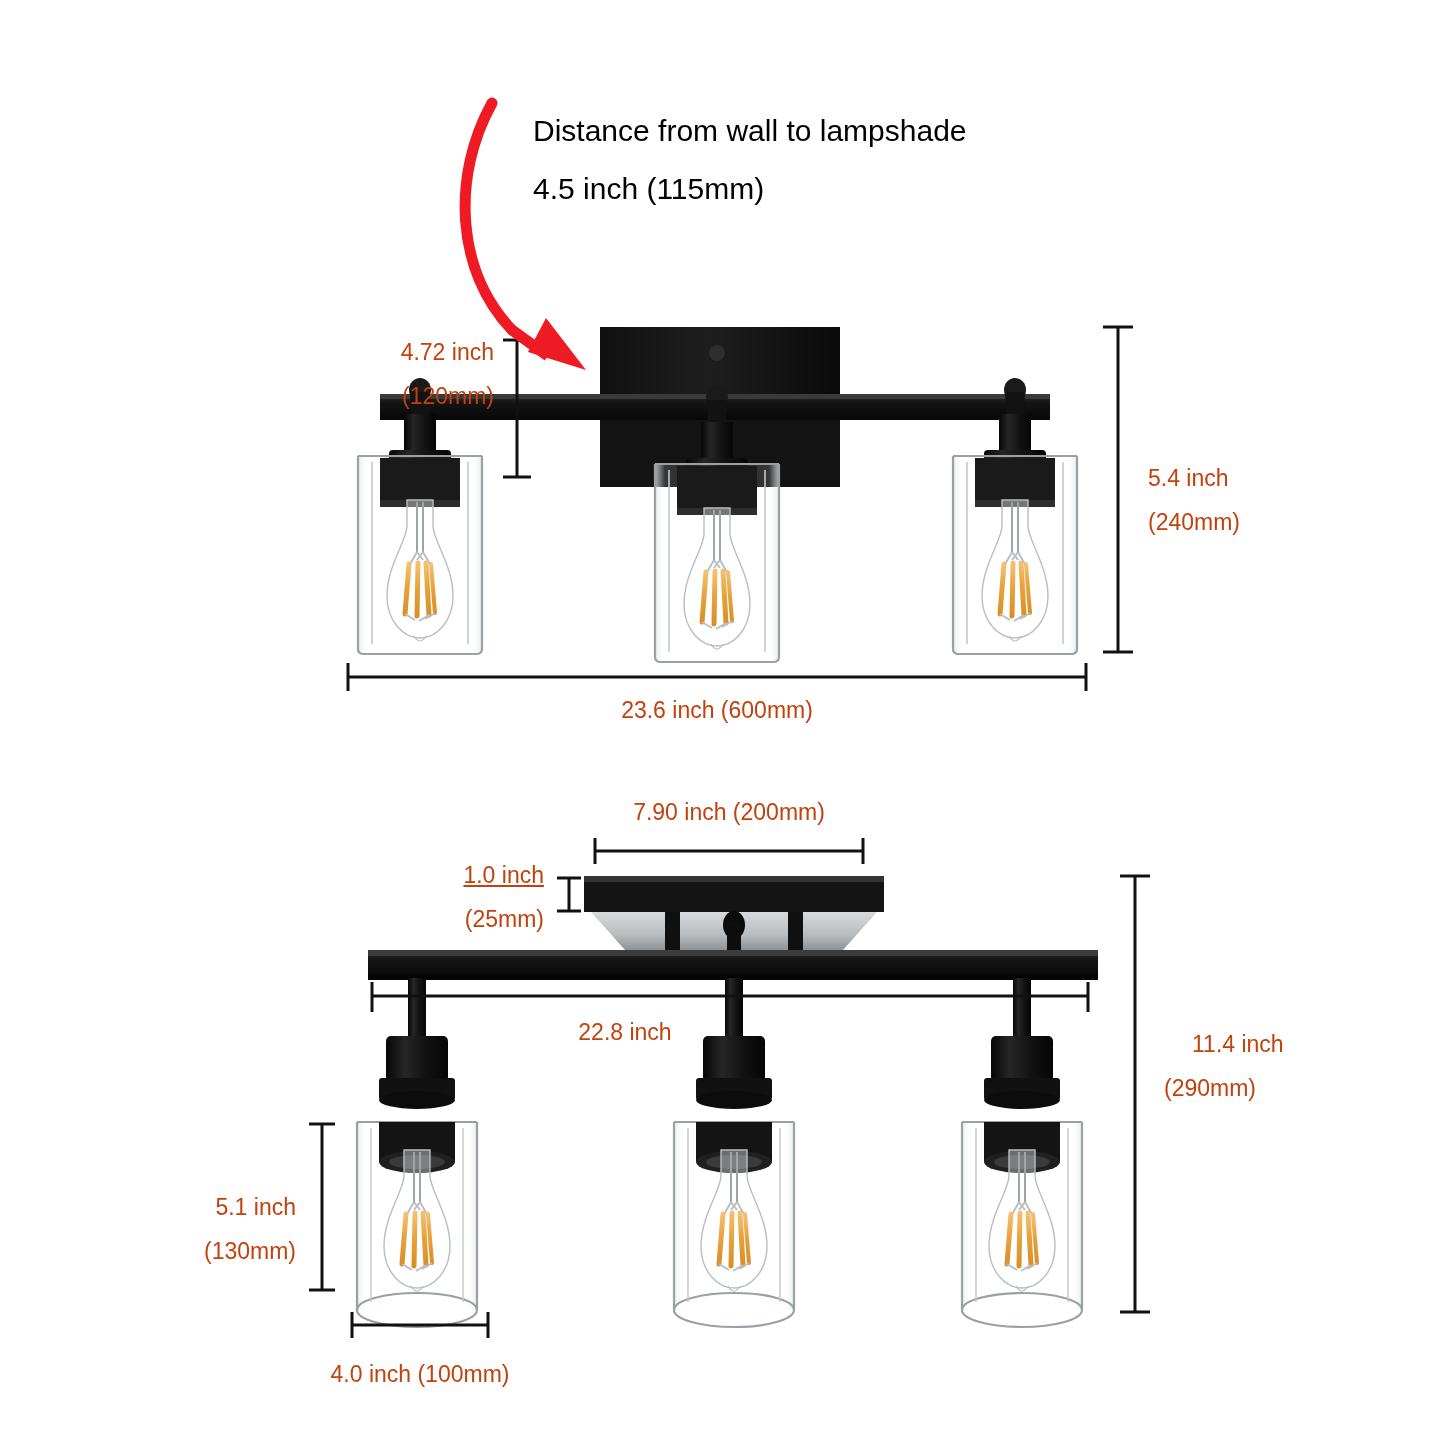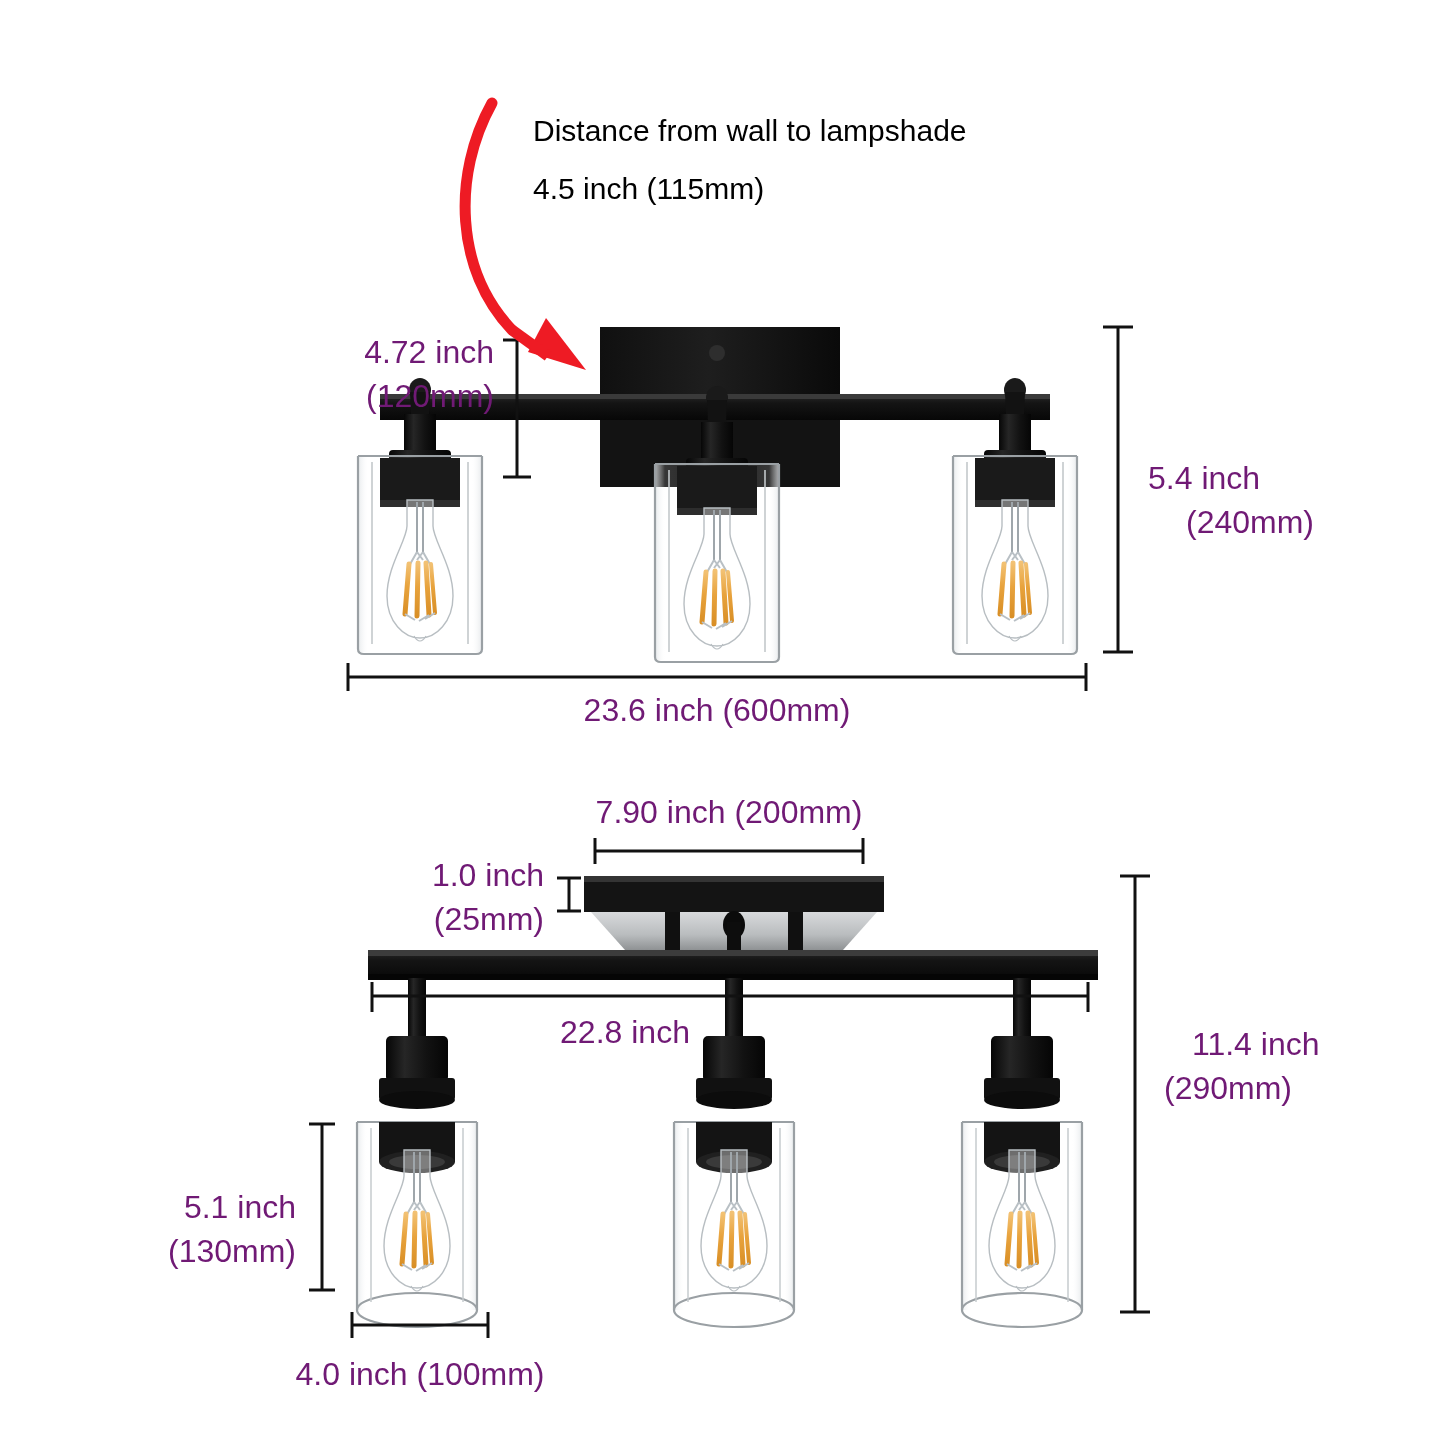"4.72 inch" .lbl { color: #701a75 -> #c2410c; font-size: 32px -> 23px }
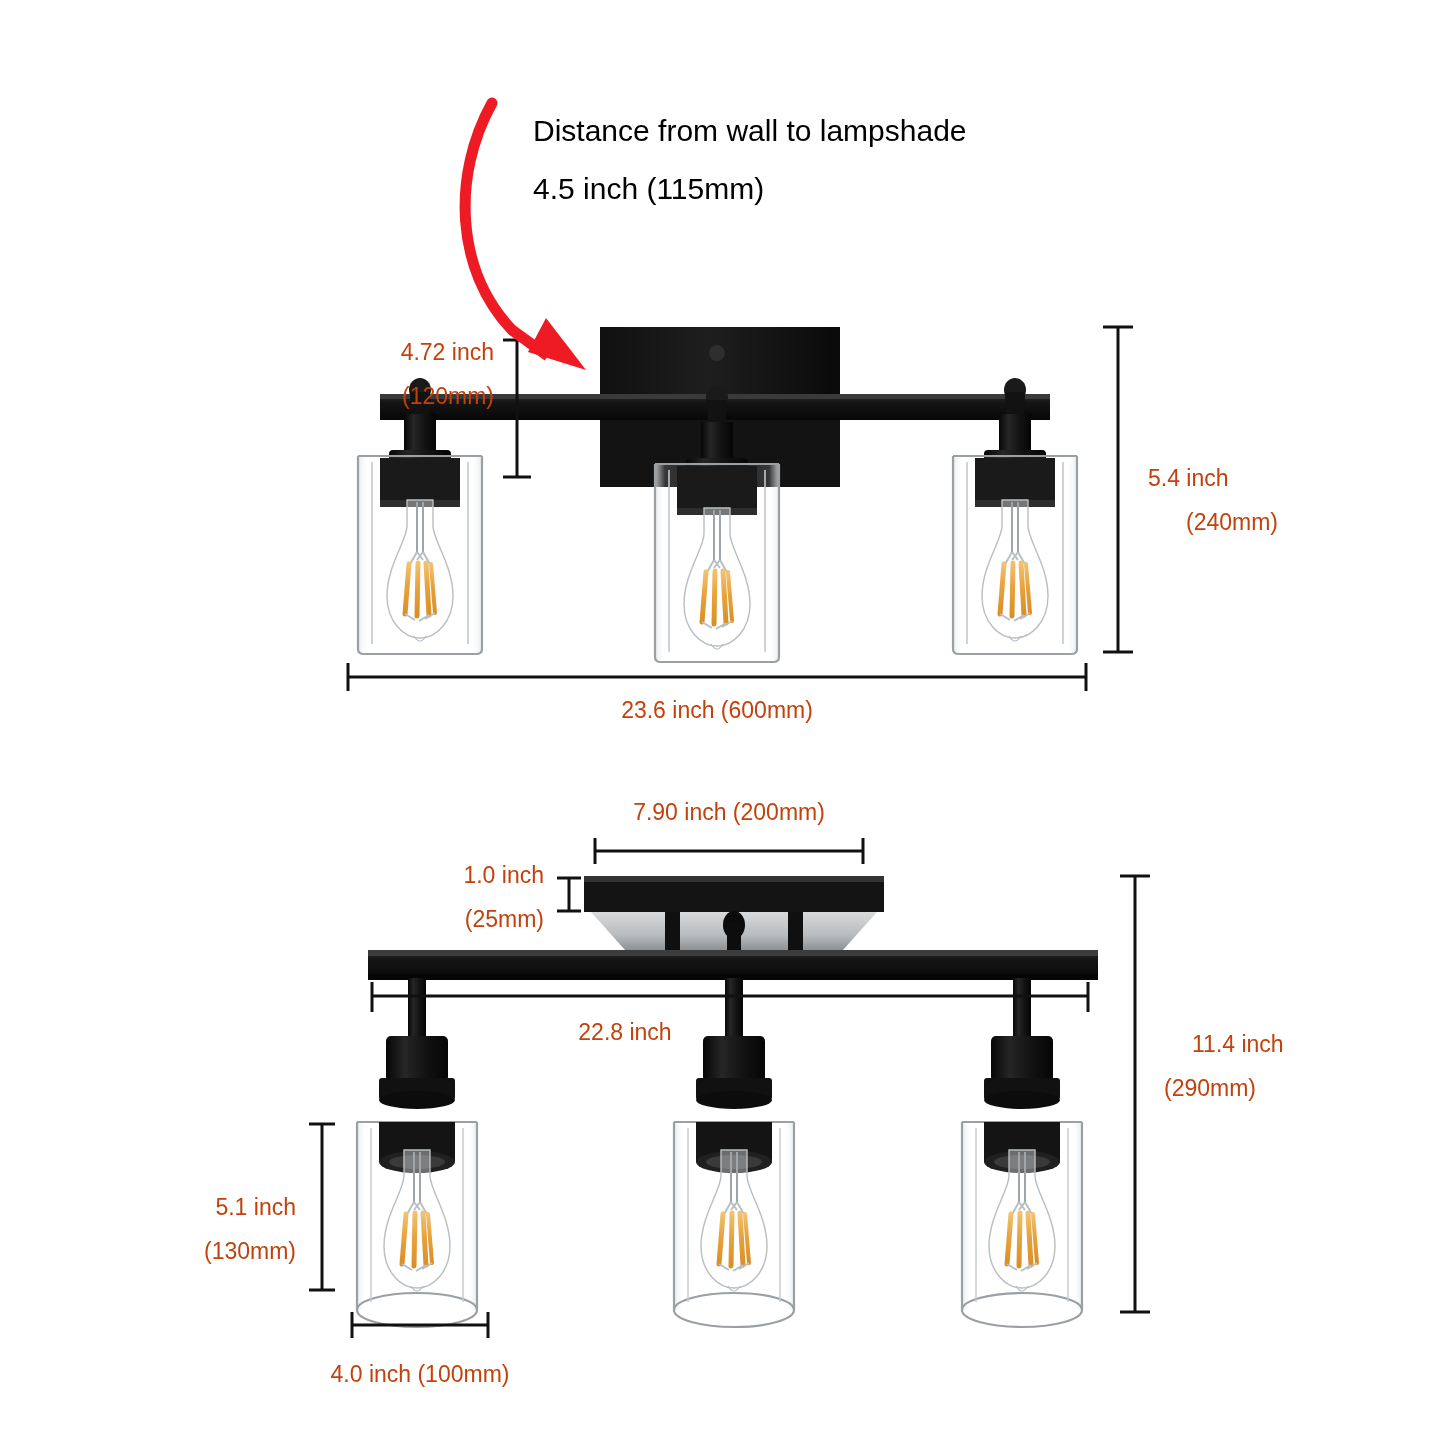"(240mm)" div.lbl { margin-left: 38px -> none }
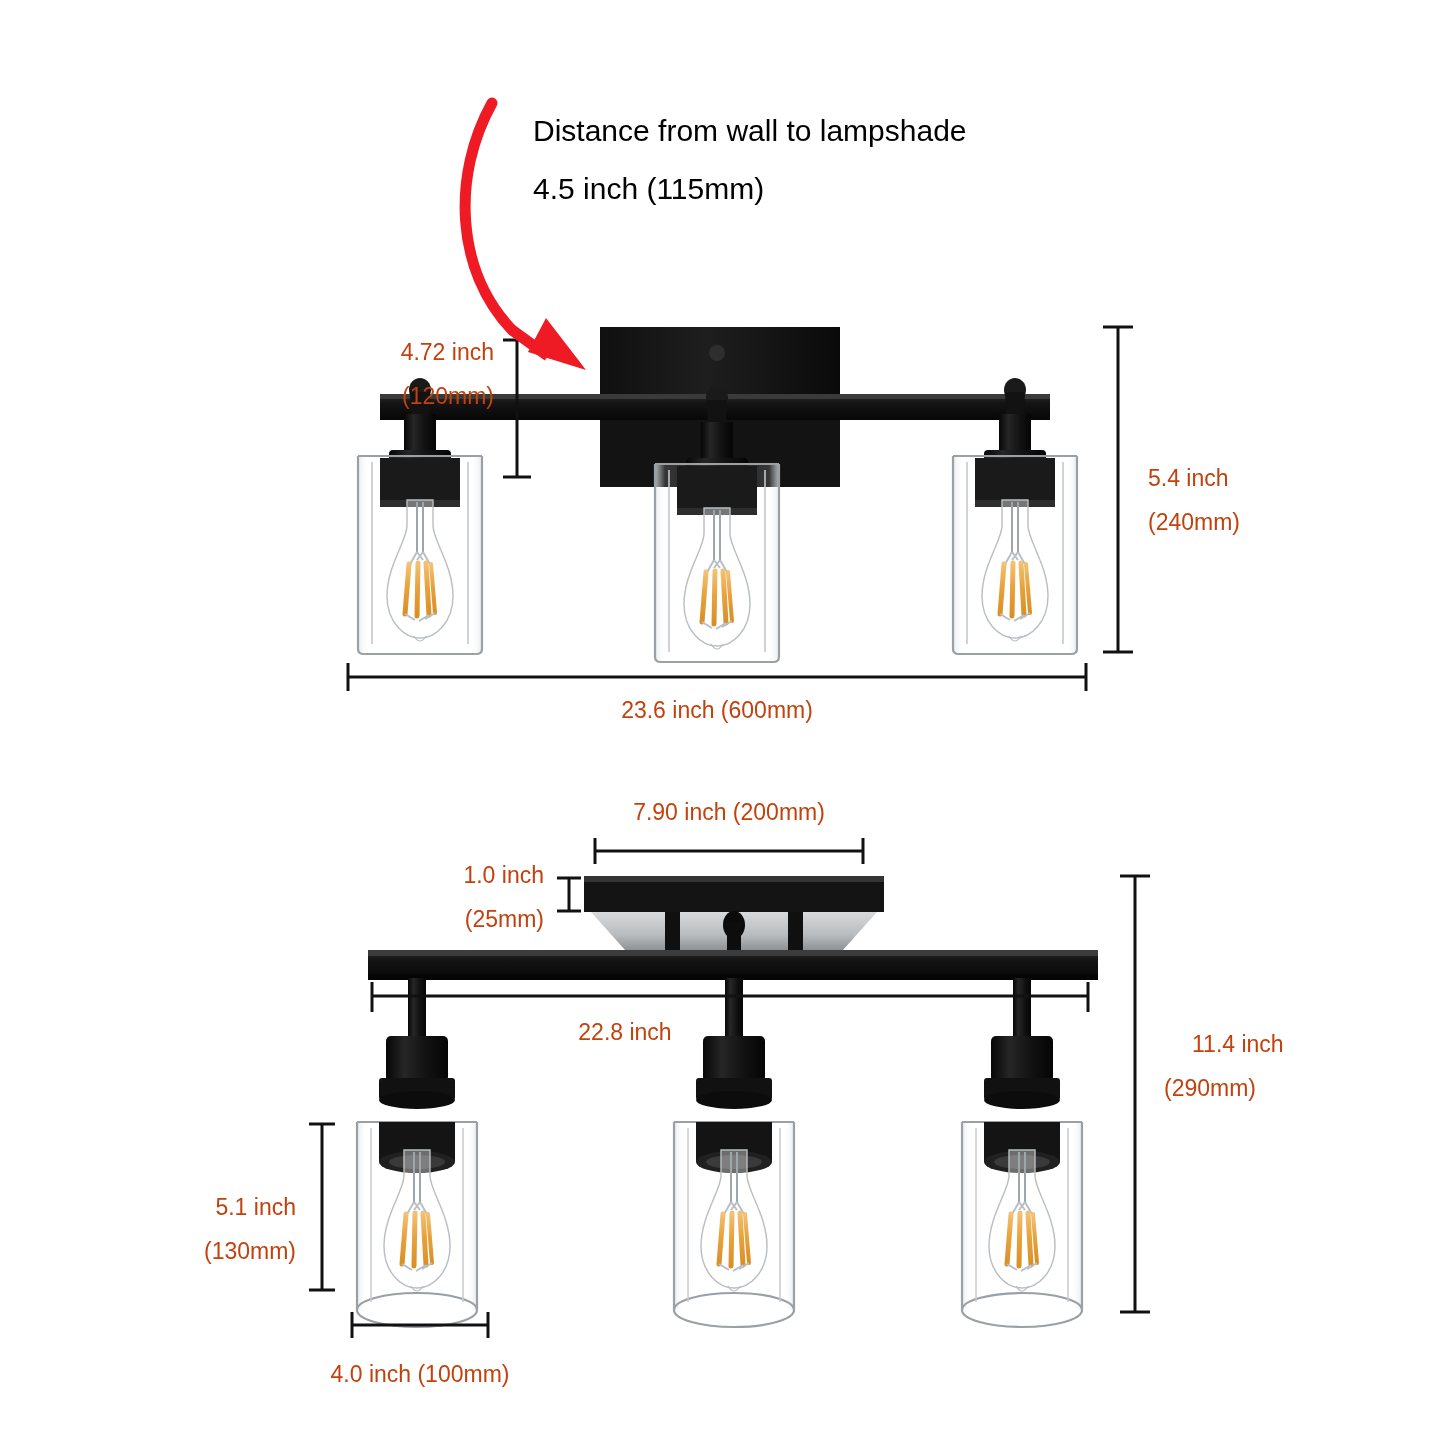"1.0 inch" div.lbl { text-decoration: none -> underline }
